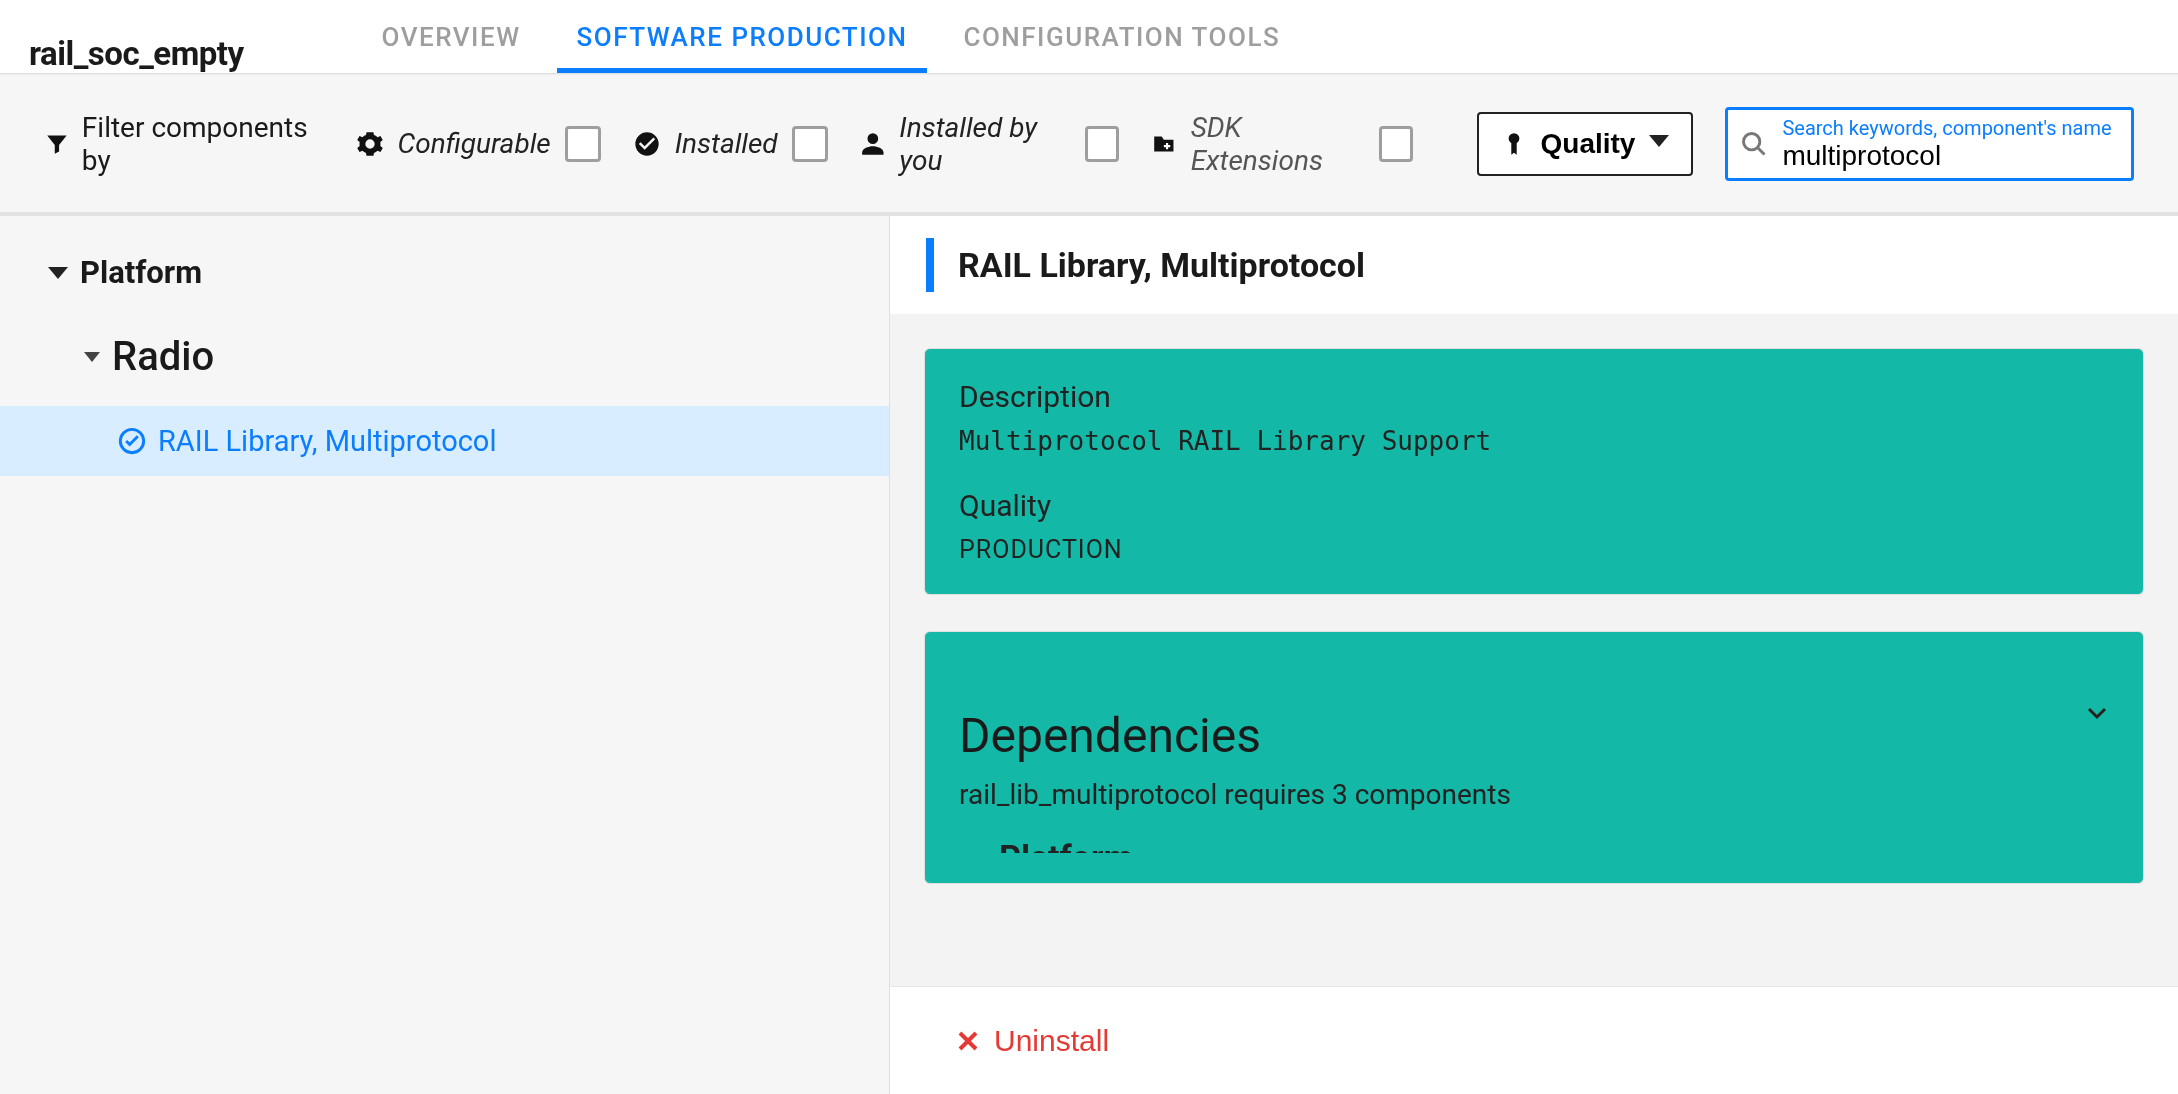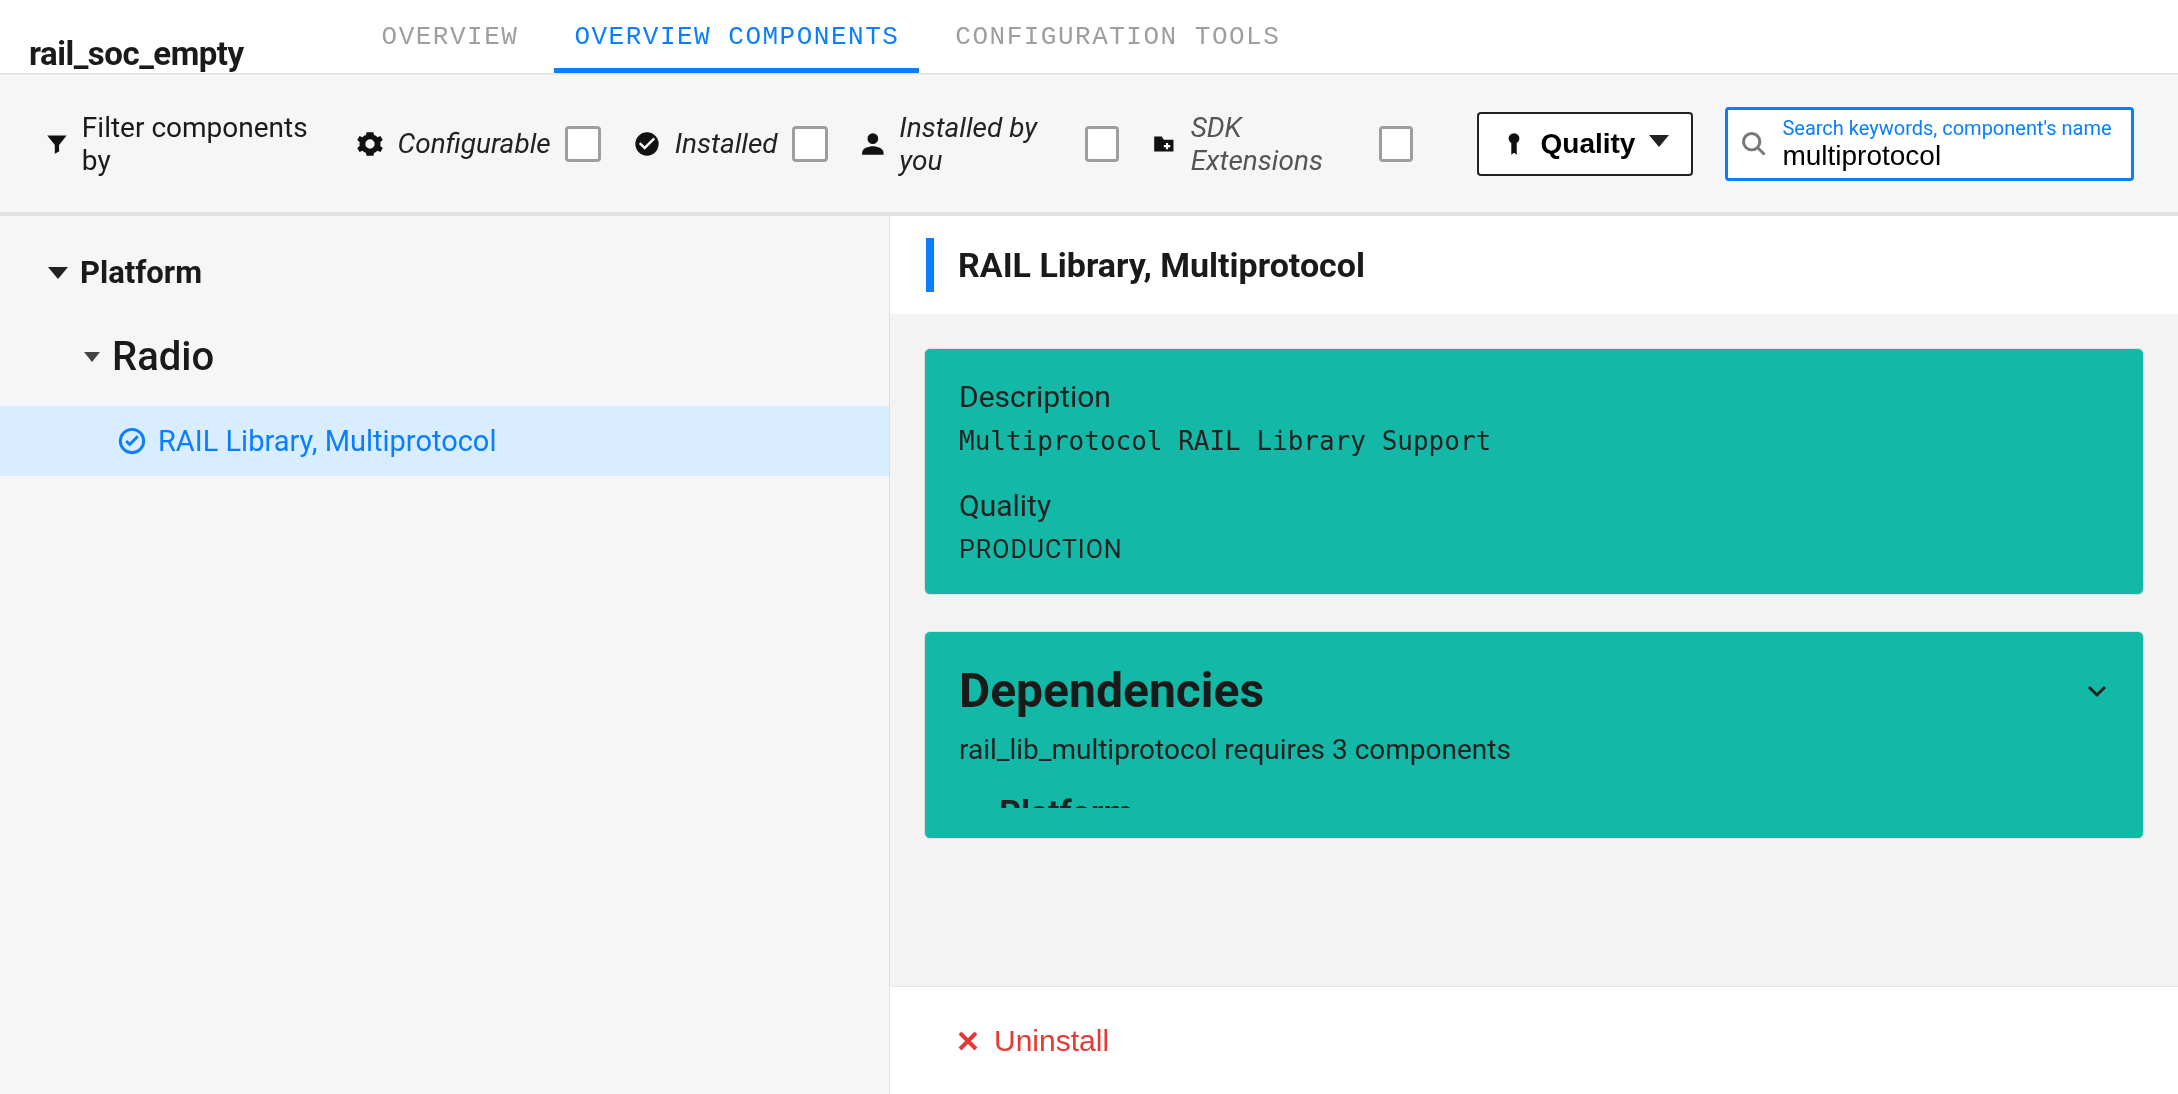"OVERVIEW" .tab { font-family: Liberation Mono, monospace -> none }
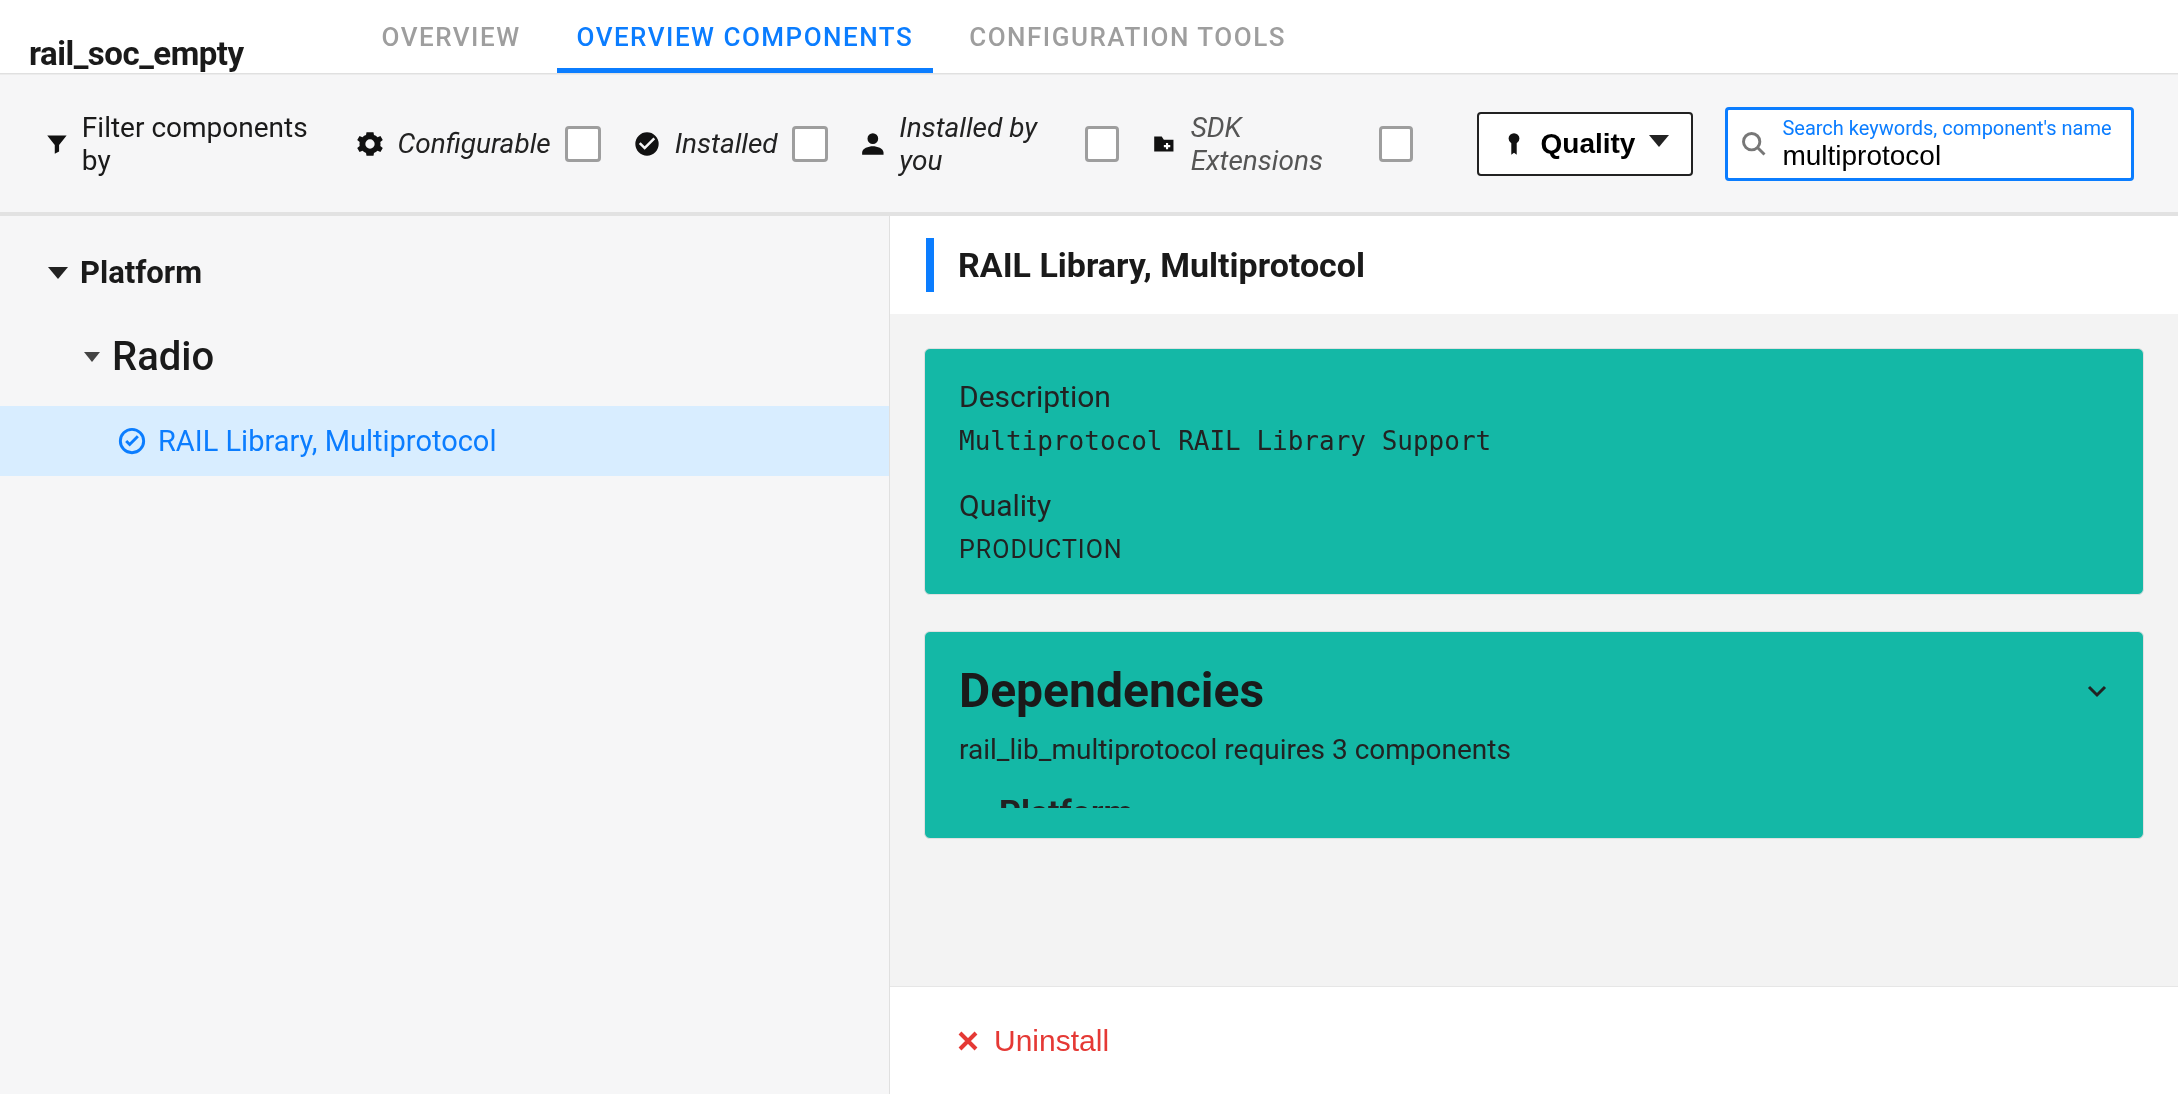"OVERVIEW COMPONENTS" div.tab { text: OVERVIEW COMPONENTS -> SOFTWARE PRODUCTION }
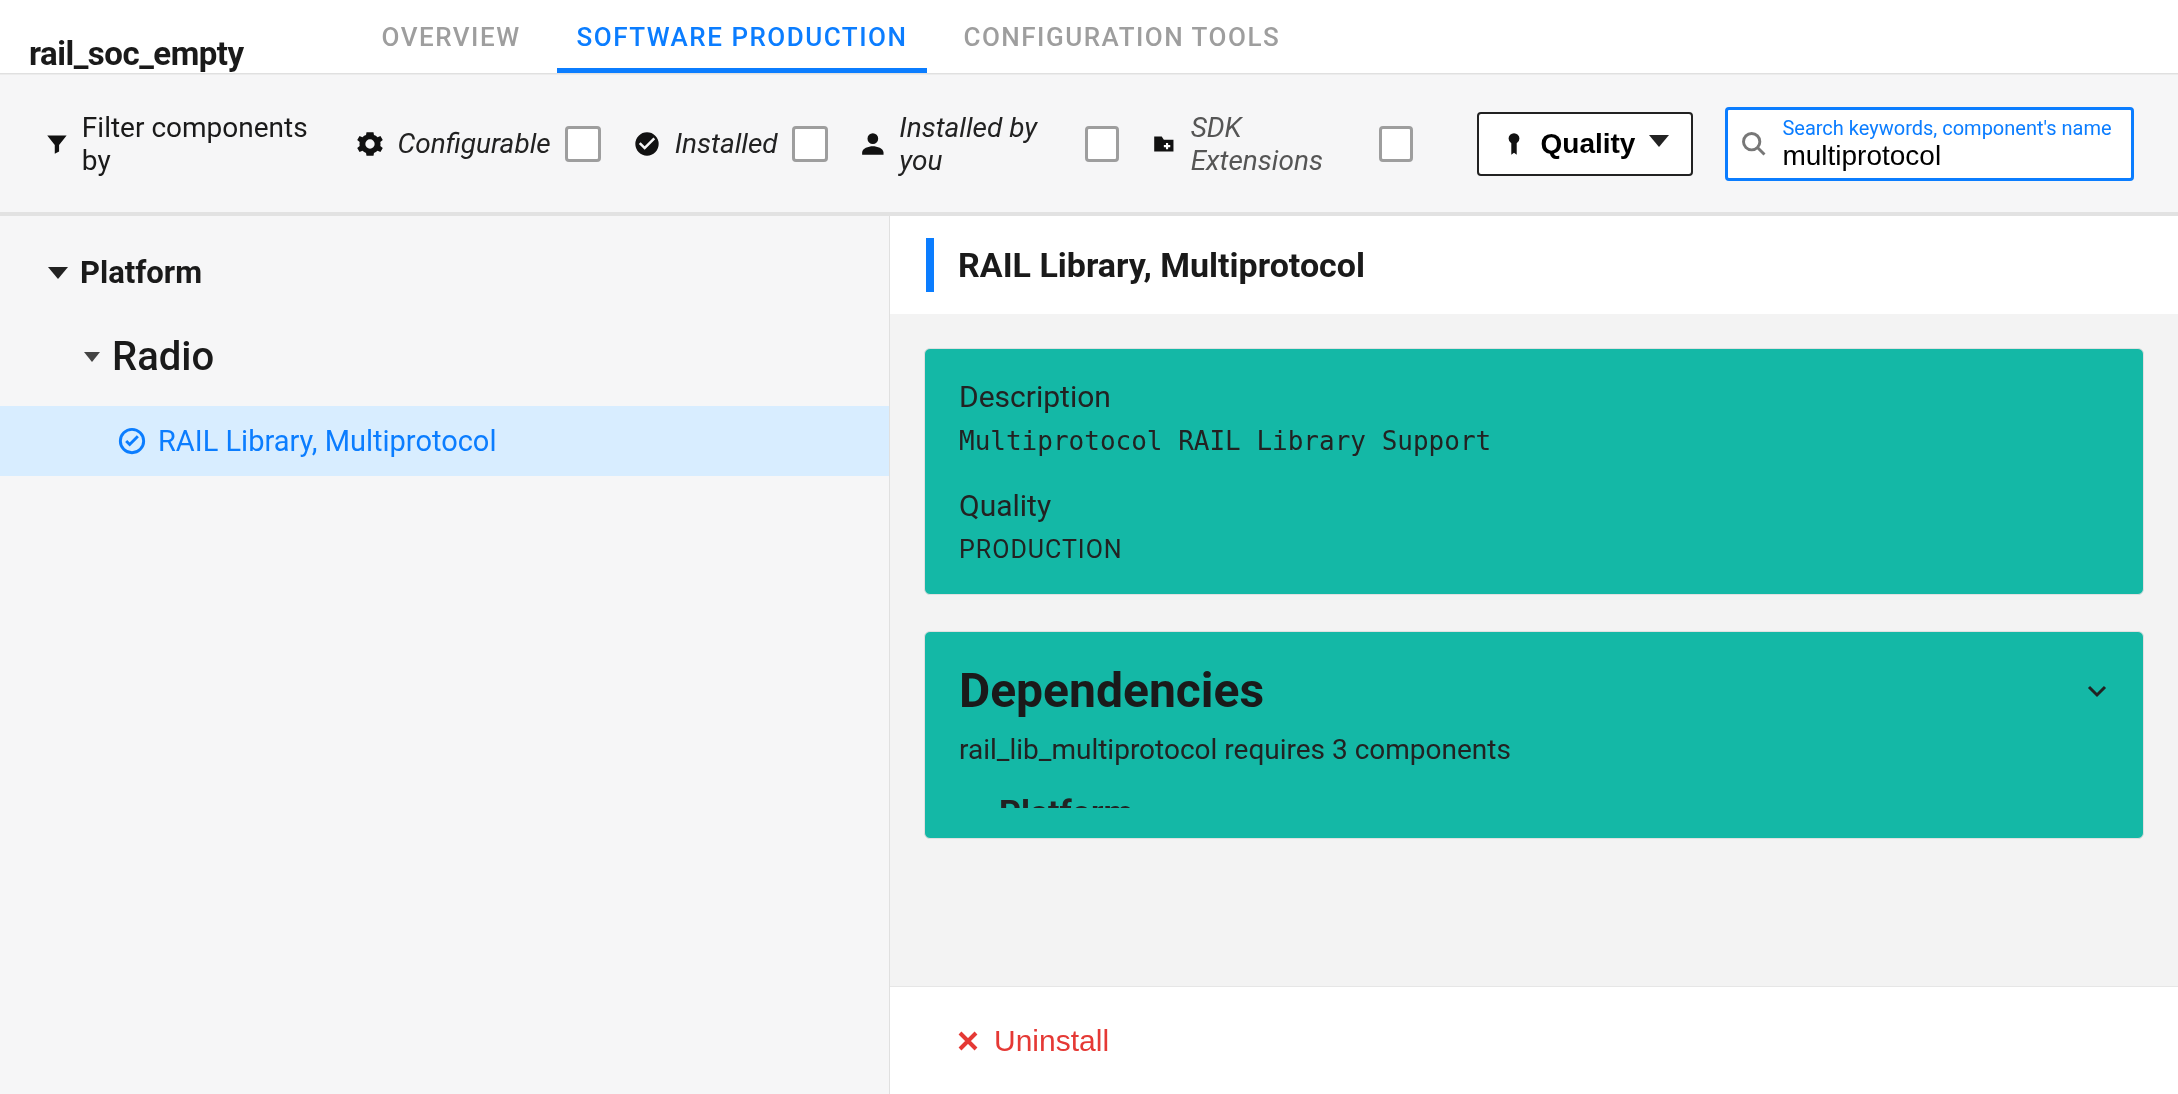"Dependencies" .dep-title { font-weight: 700 -> 400; margin-top: none -> 45px }
